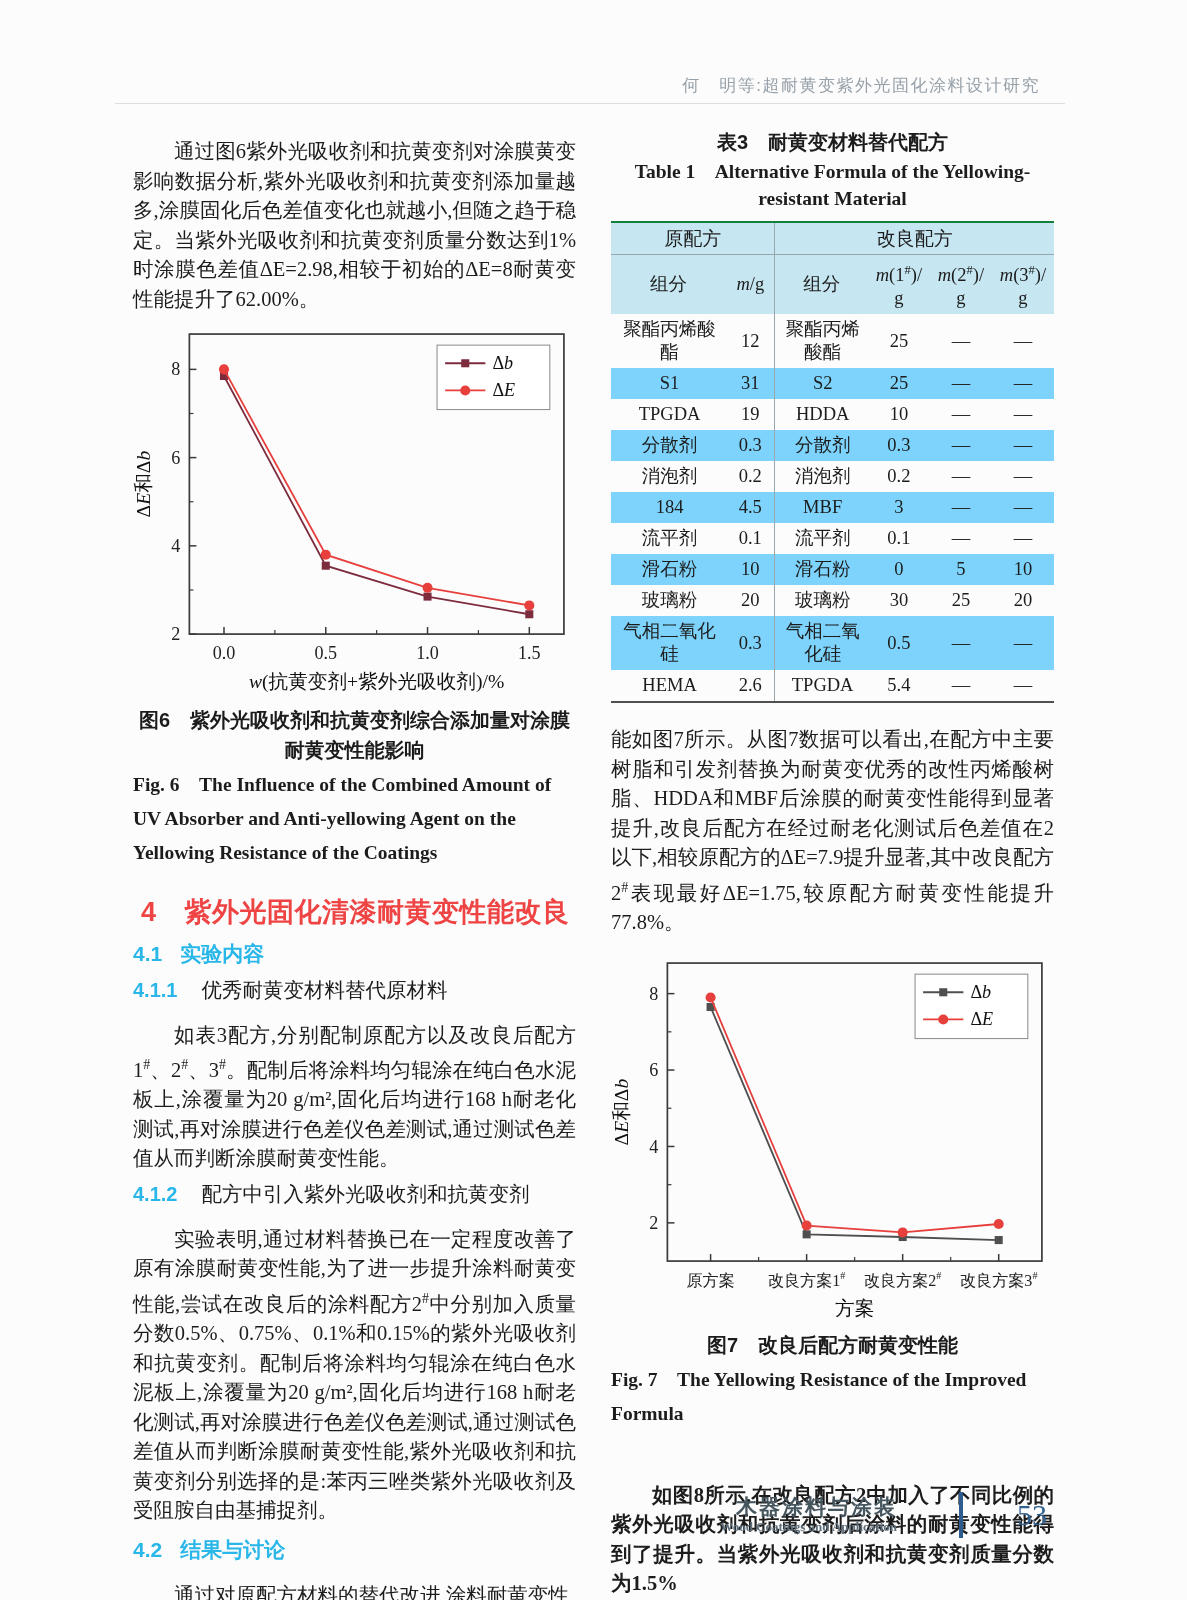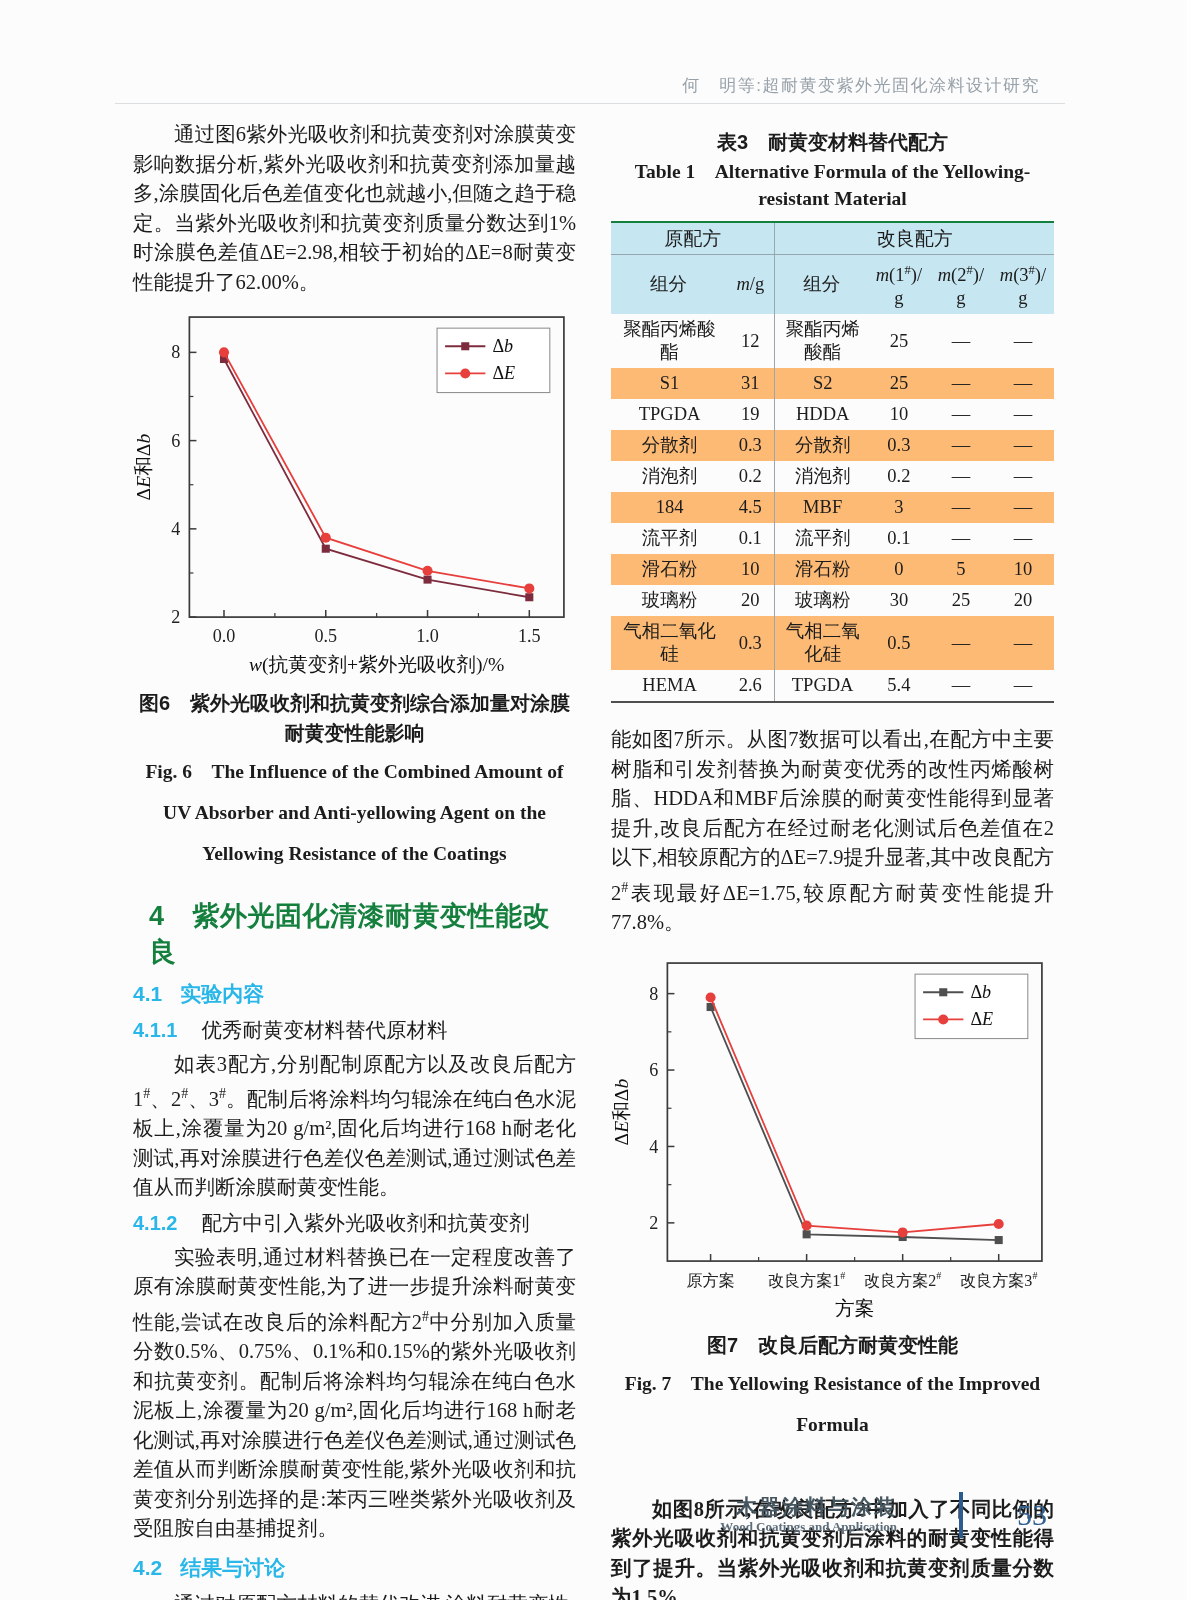"通过图6紫外光吸收剂和抗黄变剂对涂膜黄变影响数据分析,紫外光吸收剂和抗黄变剂添加" p.body-para { margin: 0 0 4px 0 -> 17px 0 4px 0 }
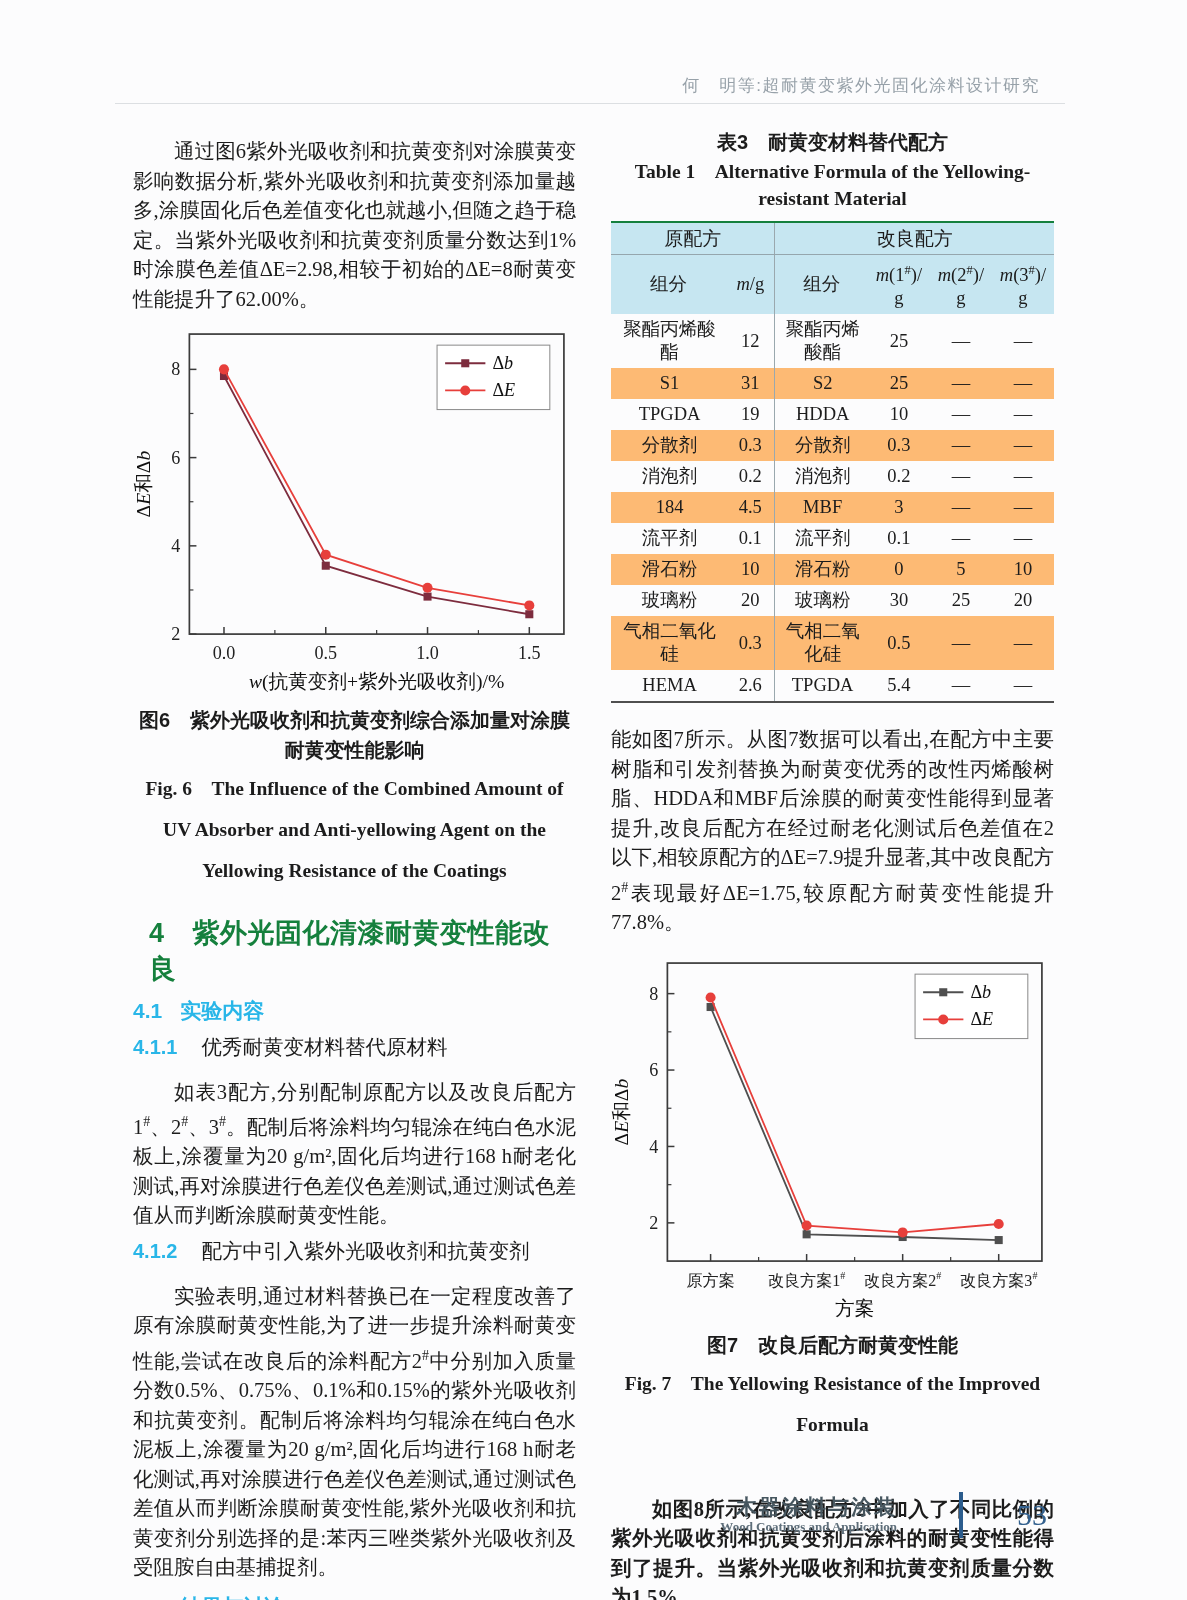"S1" table.data tbody tr.alt td { background: #fdba74 -> #7dd3fc }
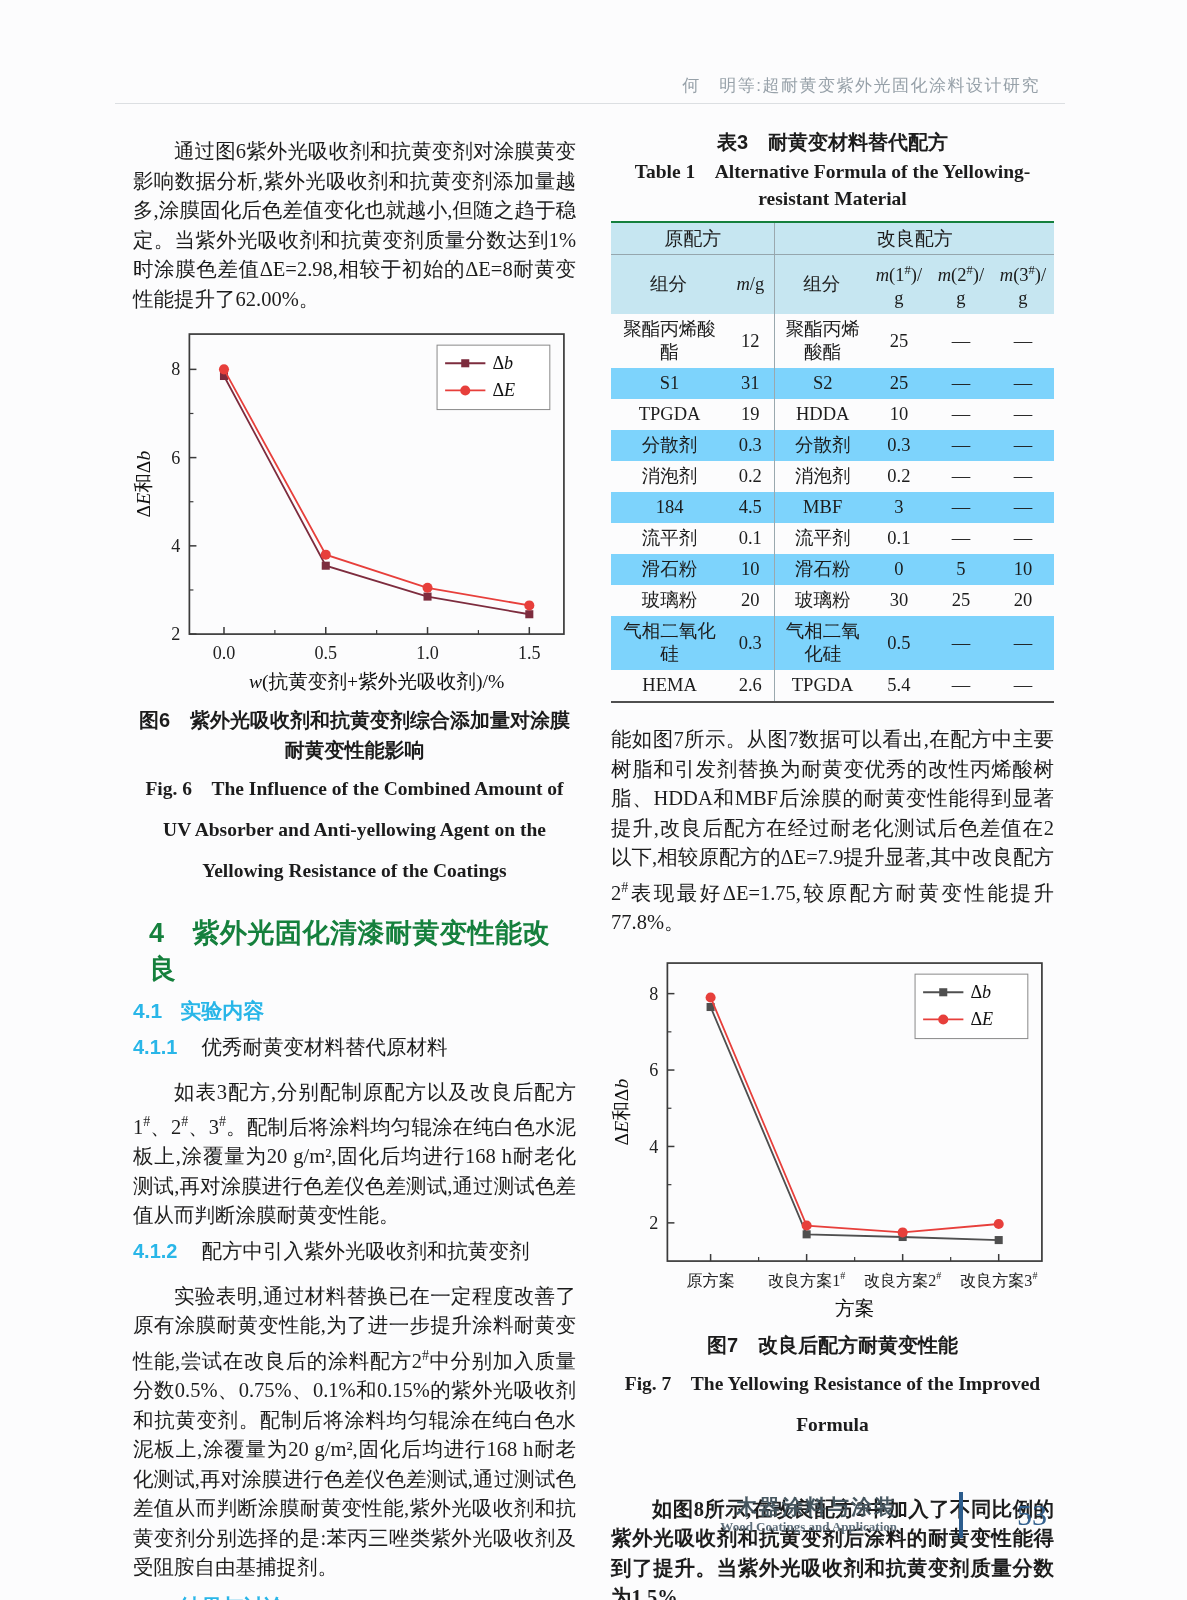"Fig. 6 The Influence of" .fig-caption-en { line-height: 41px -> 34px; text-align: center -> left }
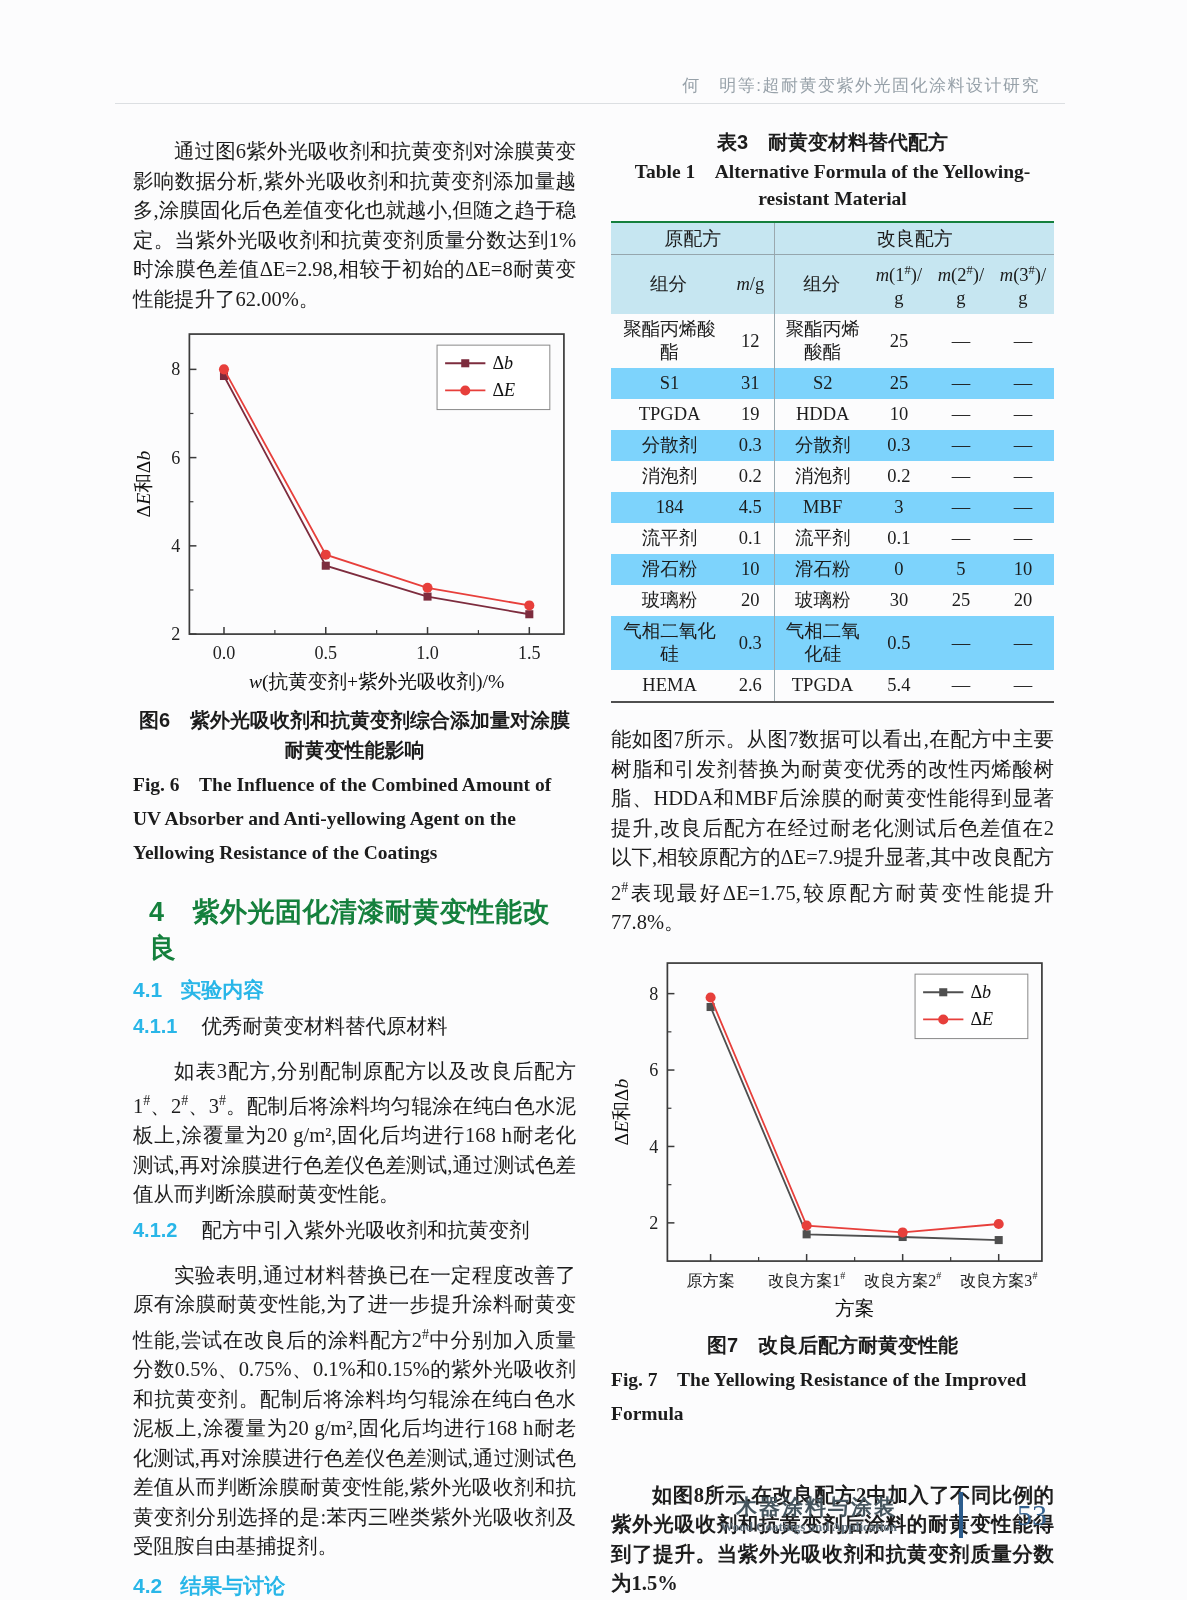"4 紫外光固化清漆耐黄变性能改良" h2.sec { color: #15803d -> #ef4444; margin: 24px 0 10px 16px -> 24px 0 10px 8px }
